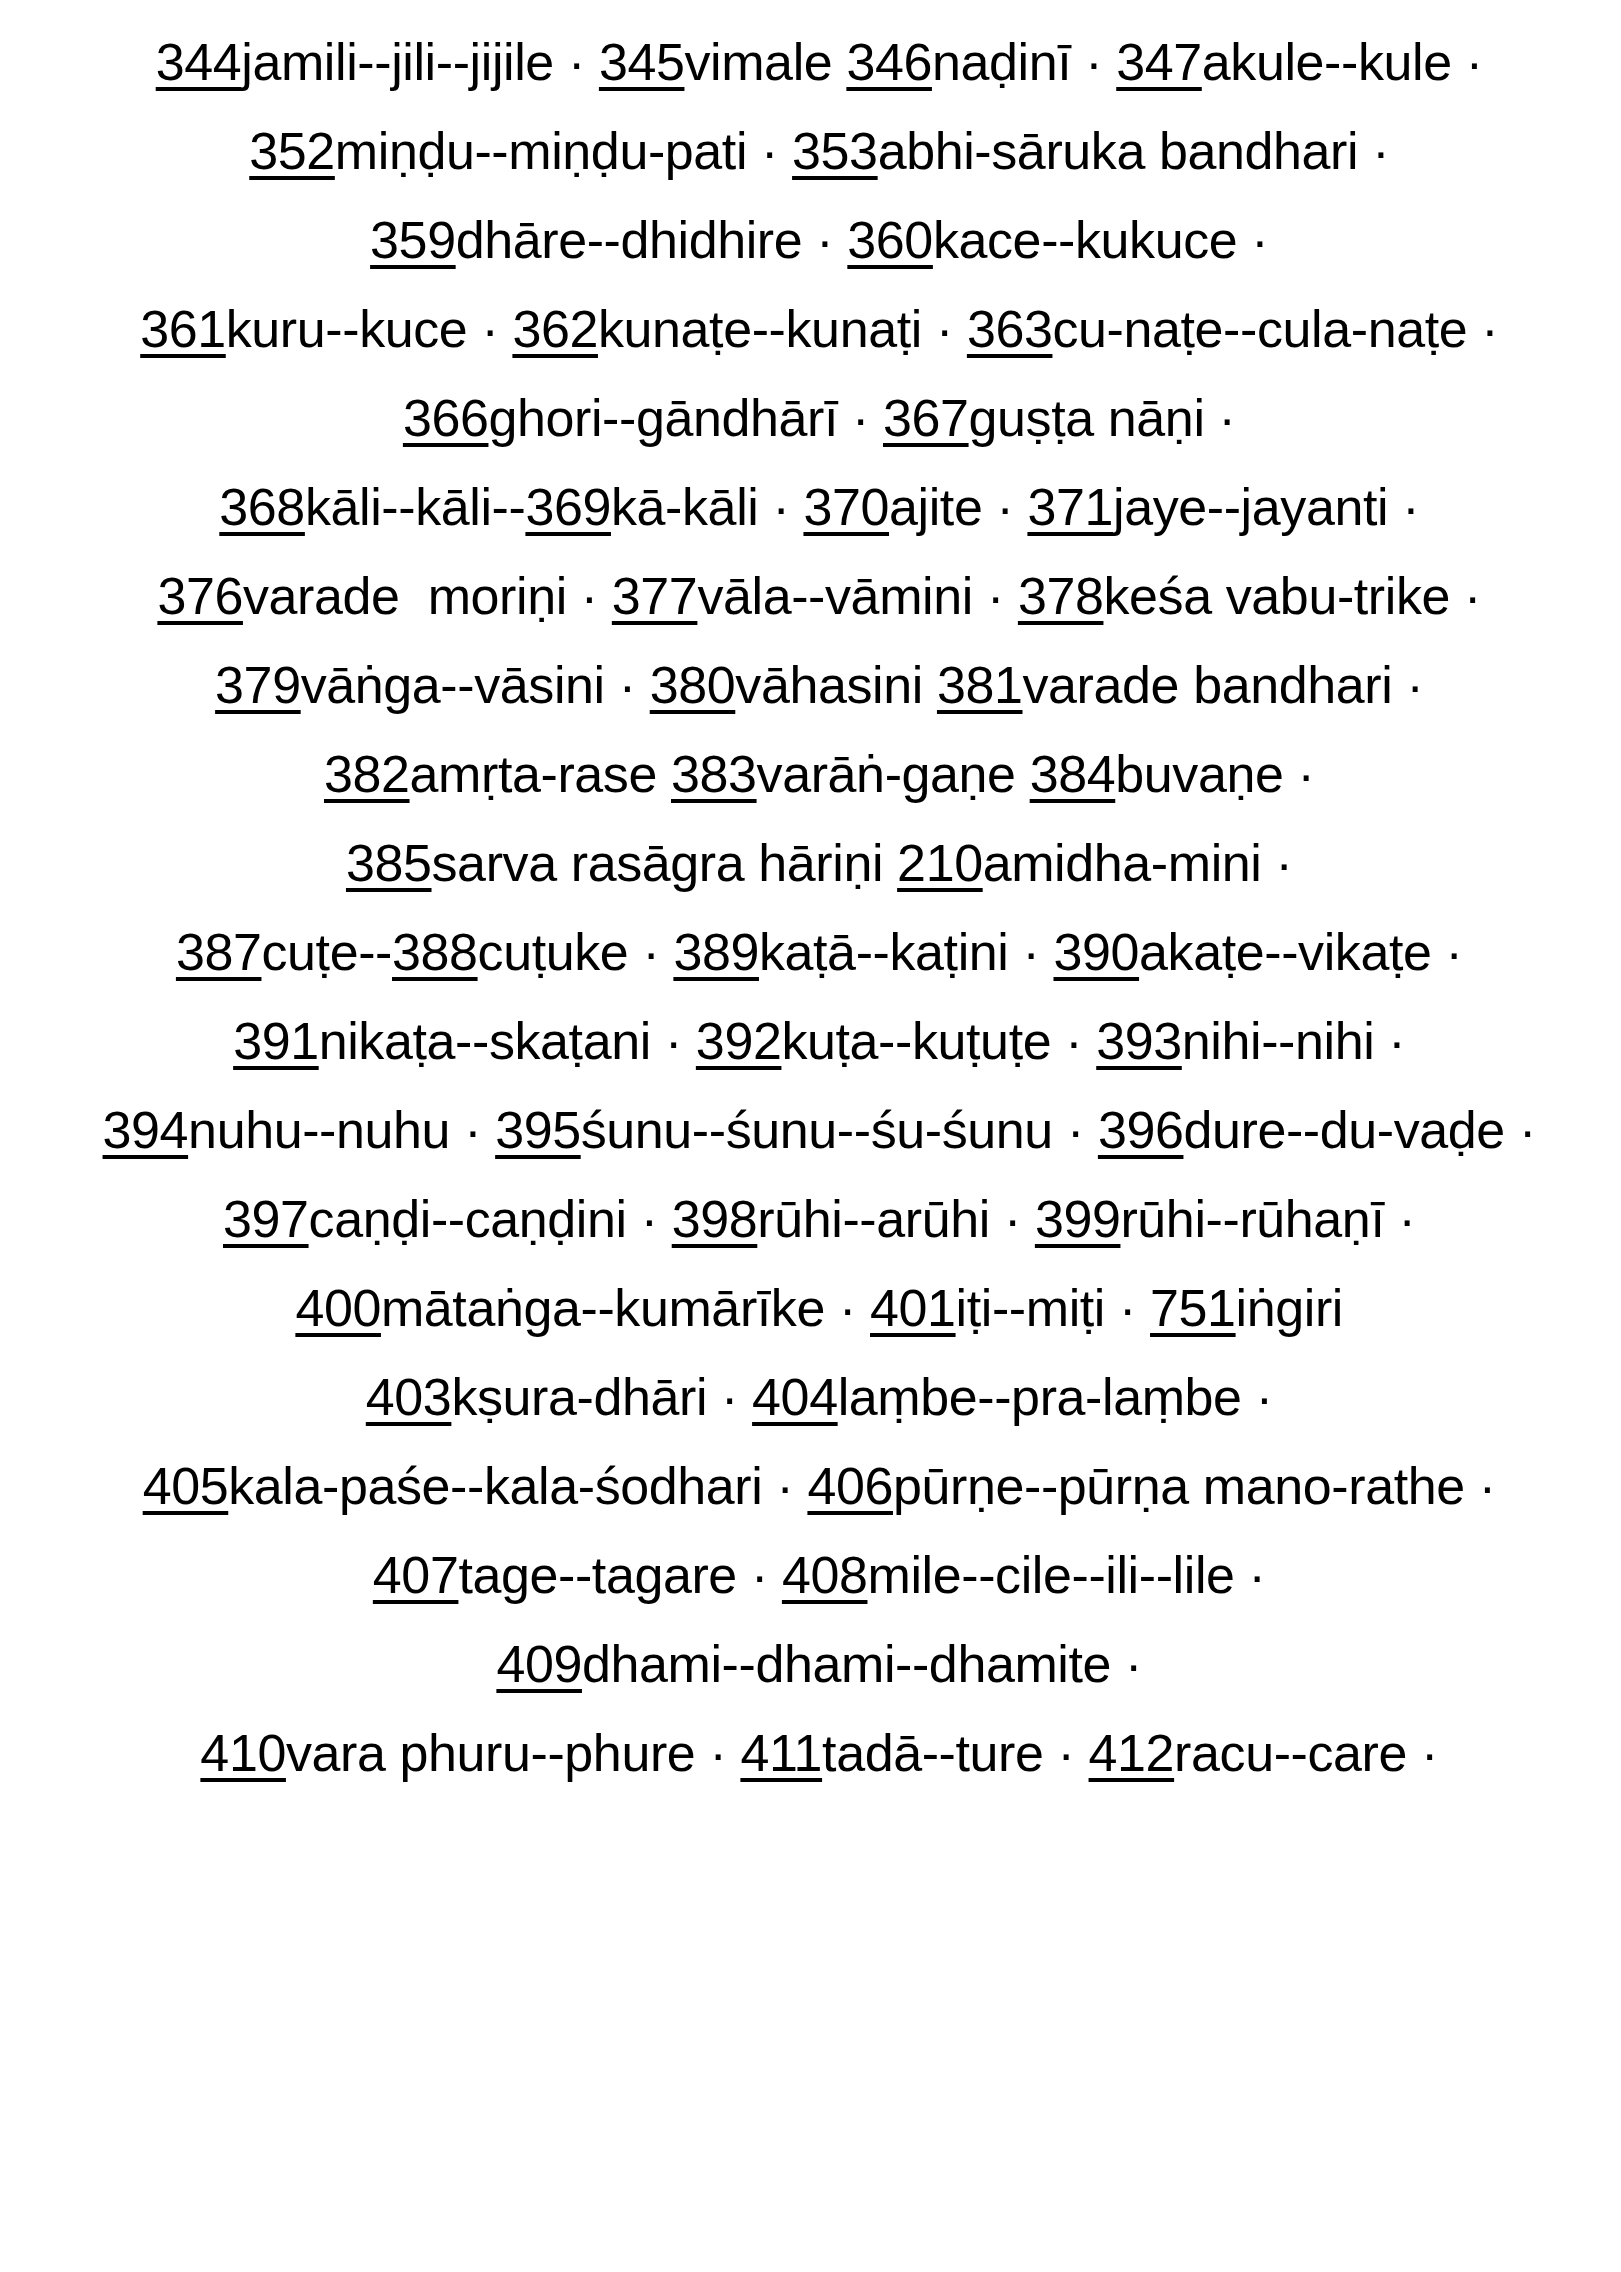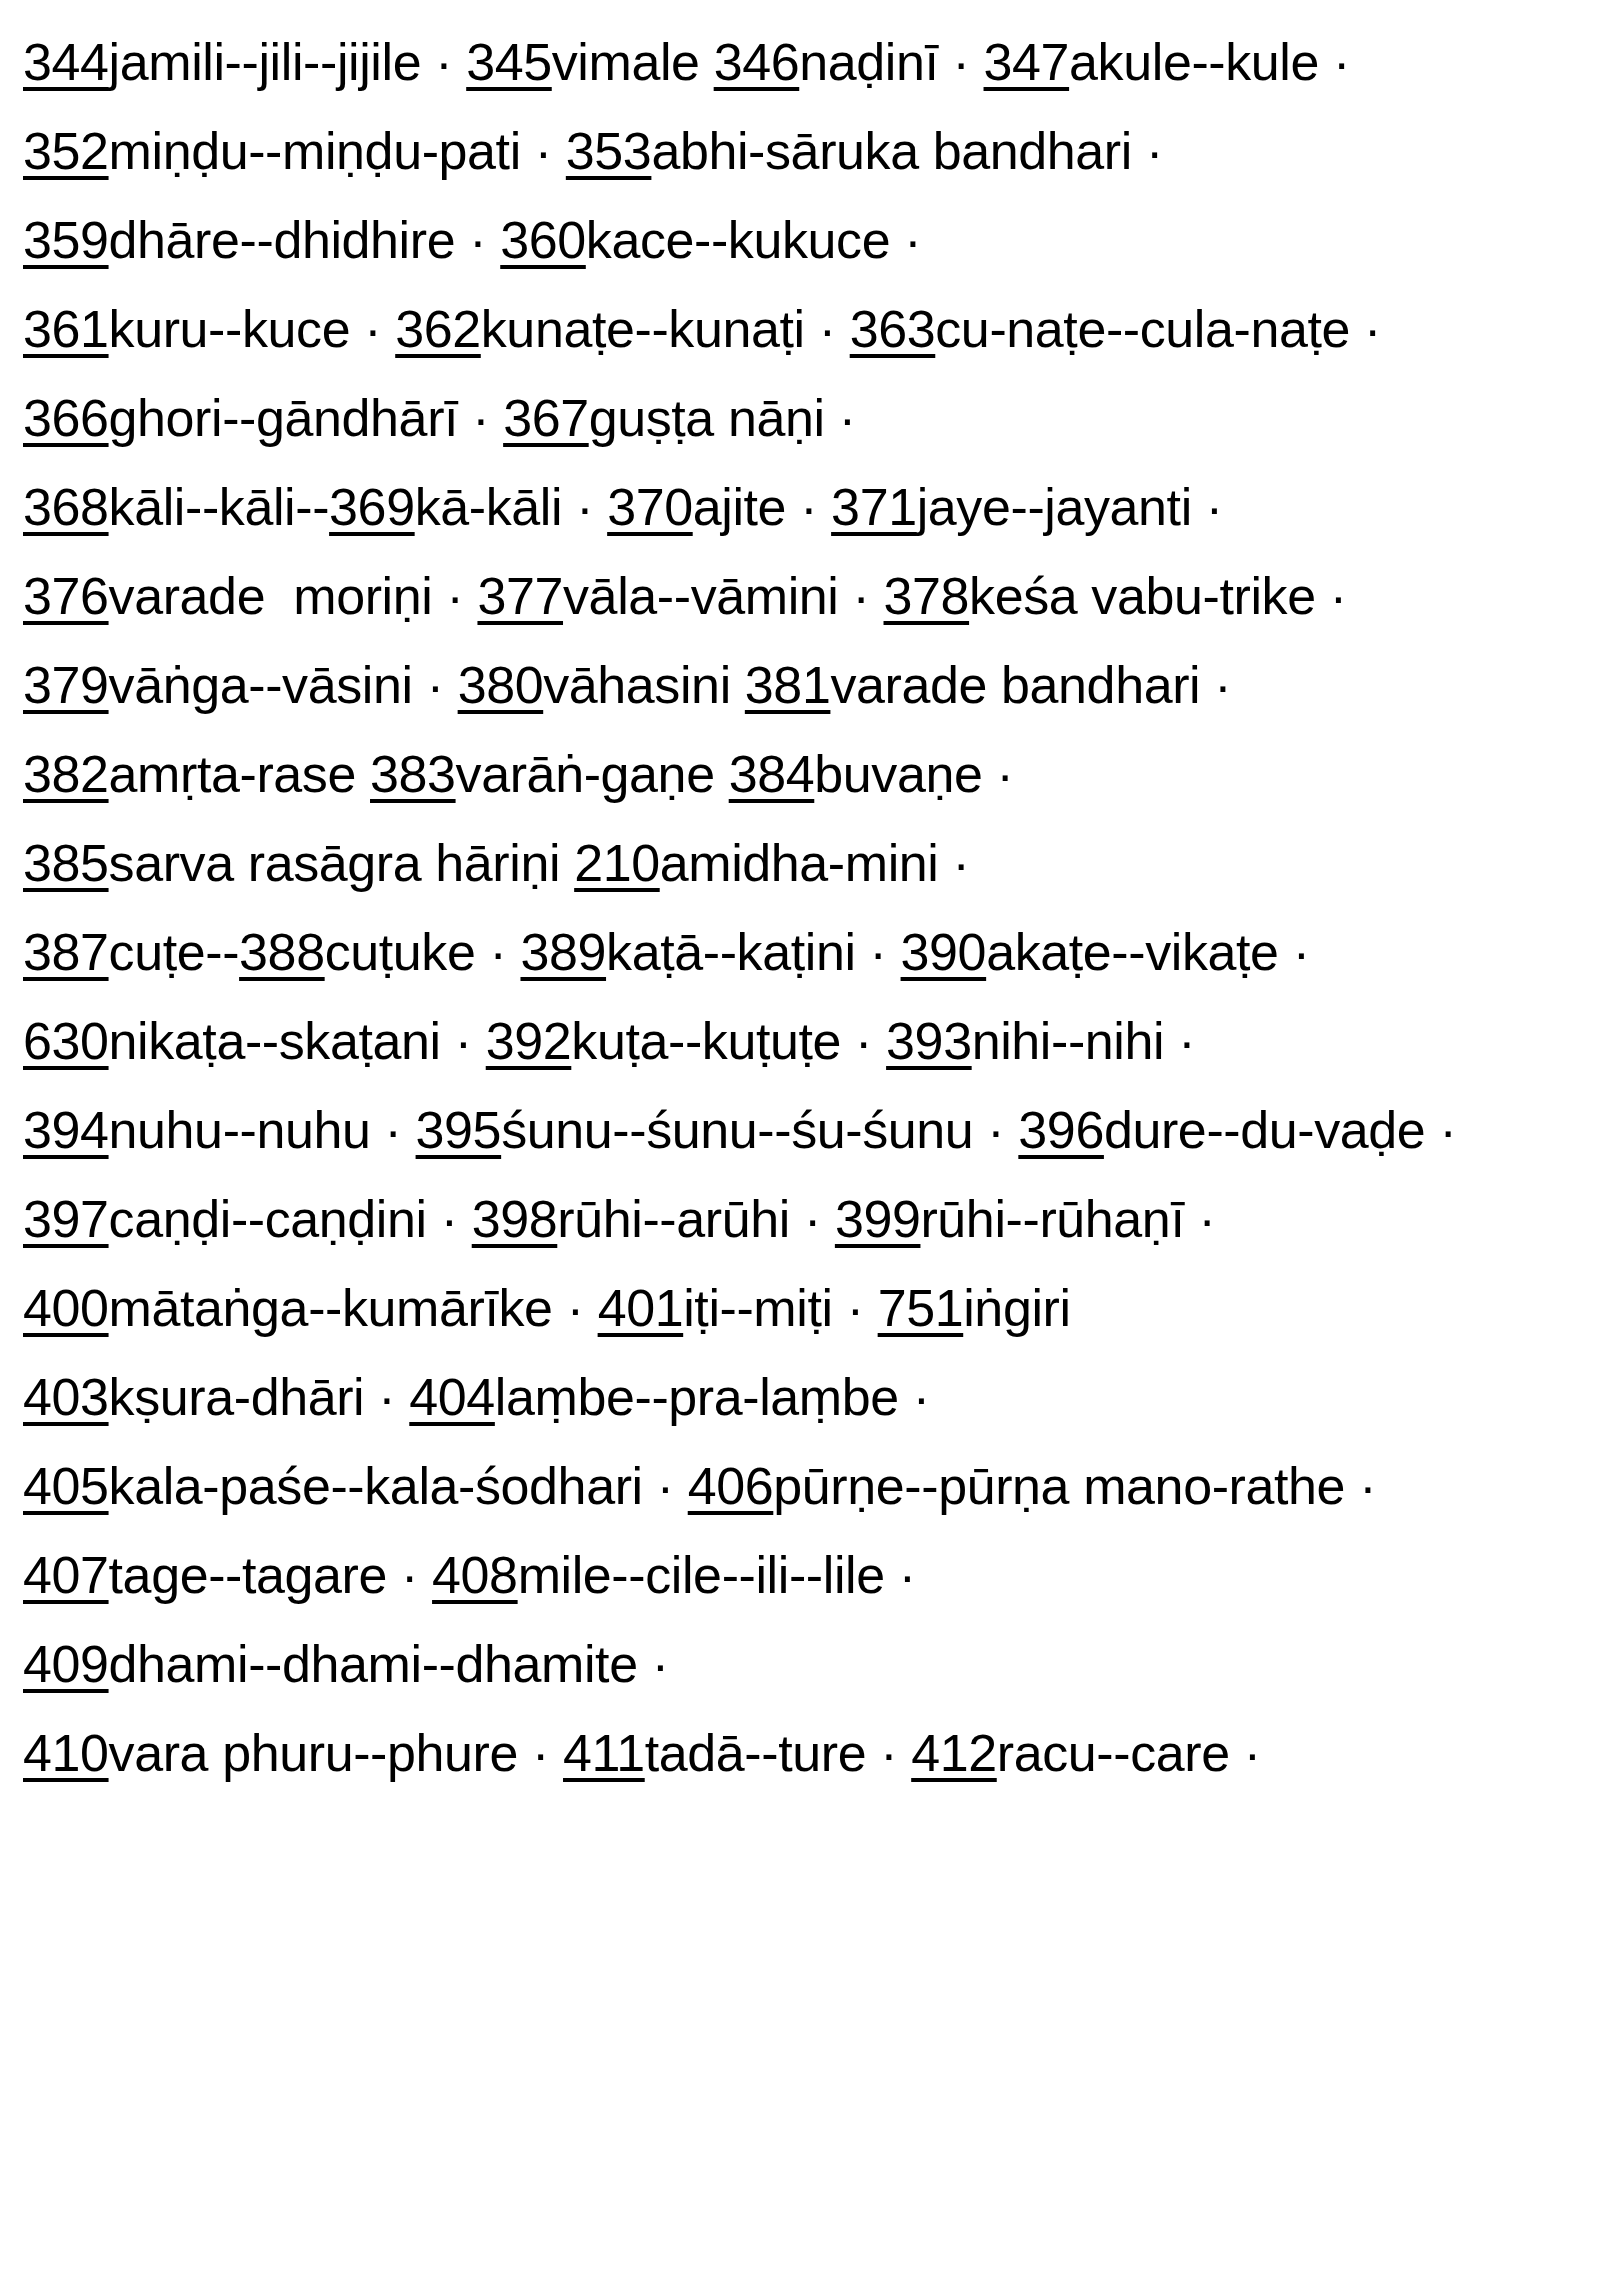"344jamili--jili--jijile · 345vimale" .line { text-align: none -> center }
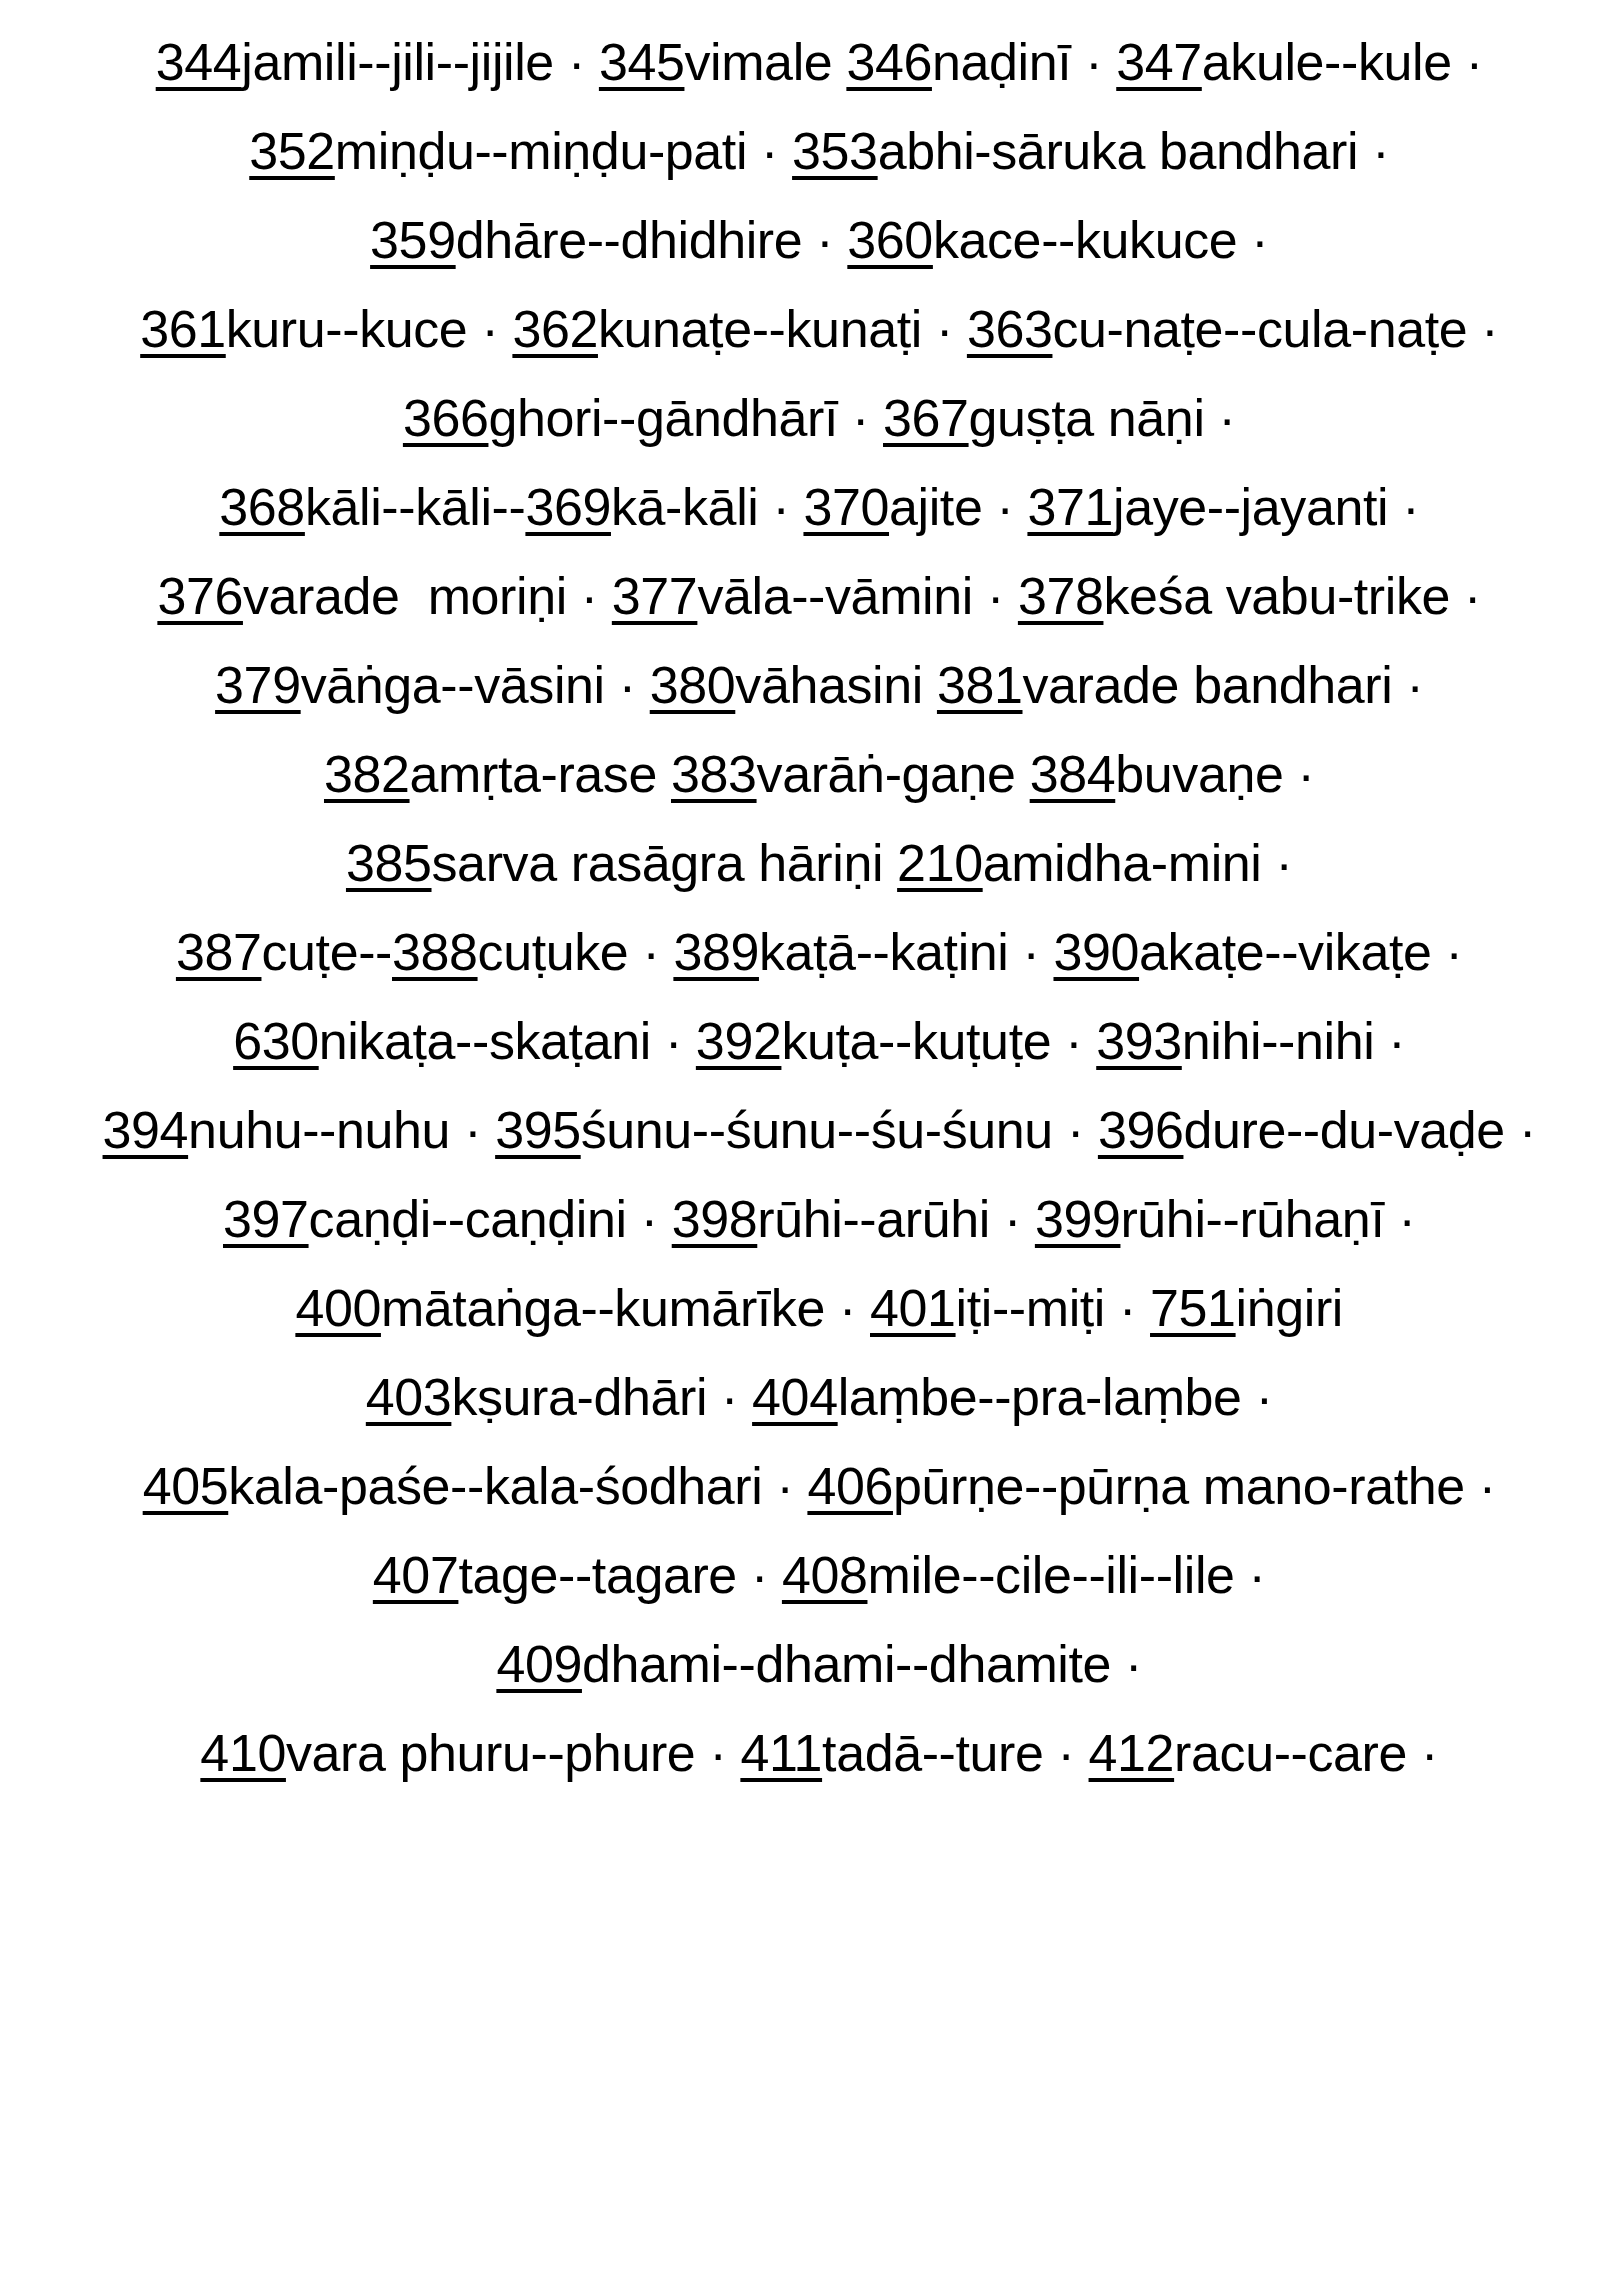"630" span.num { text: 630 -> 391 }
